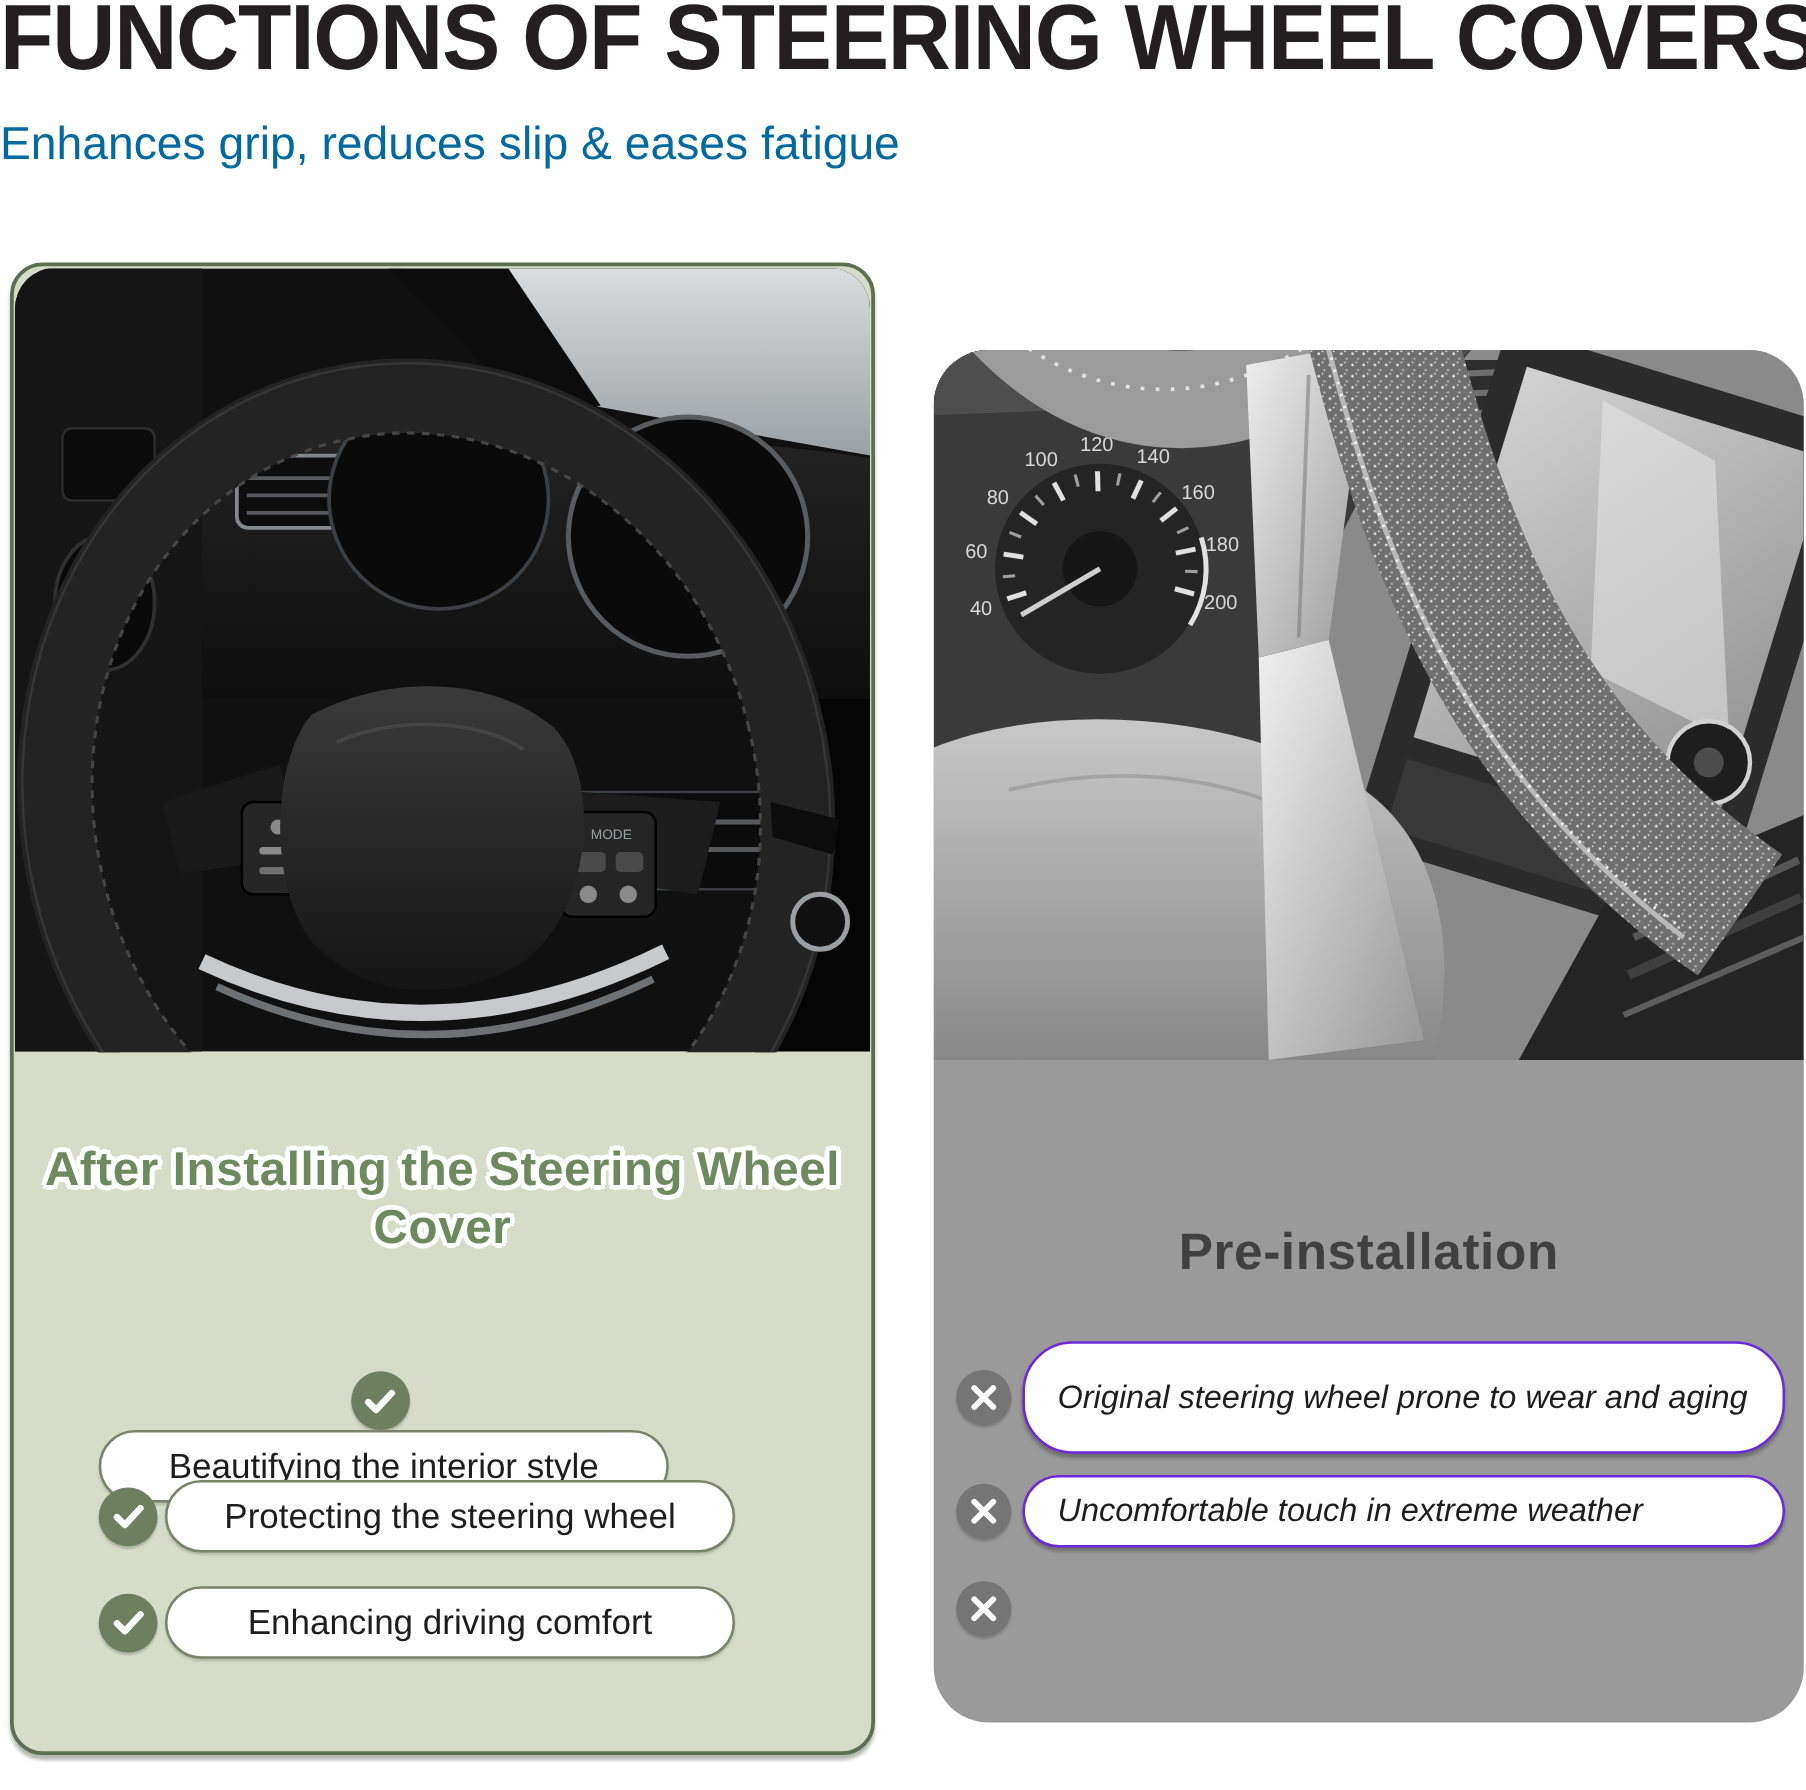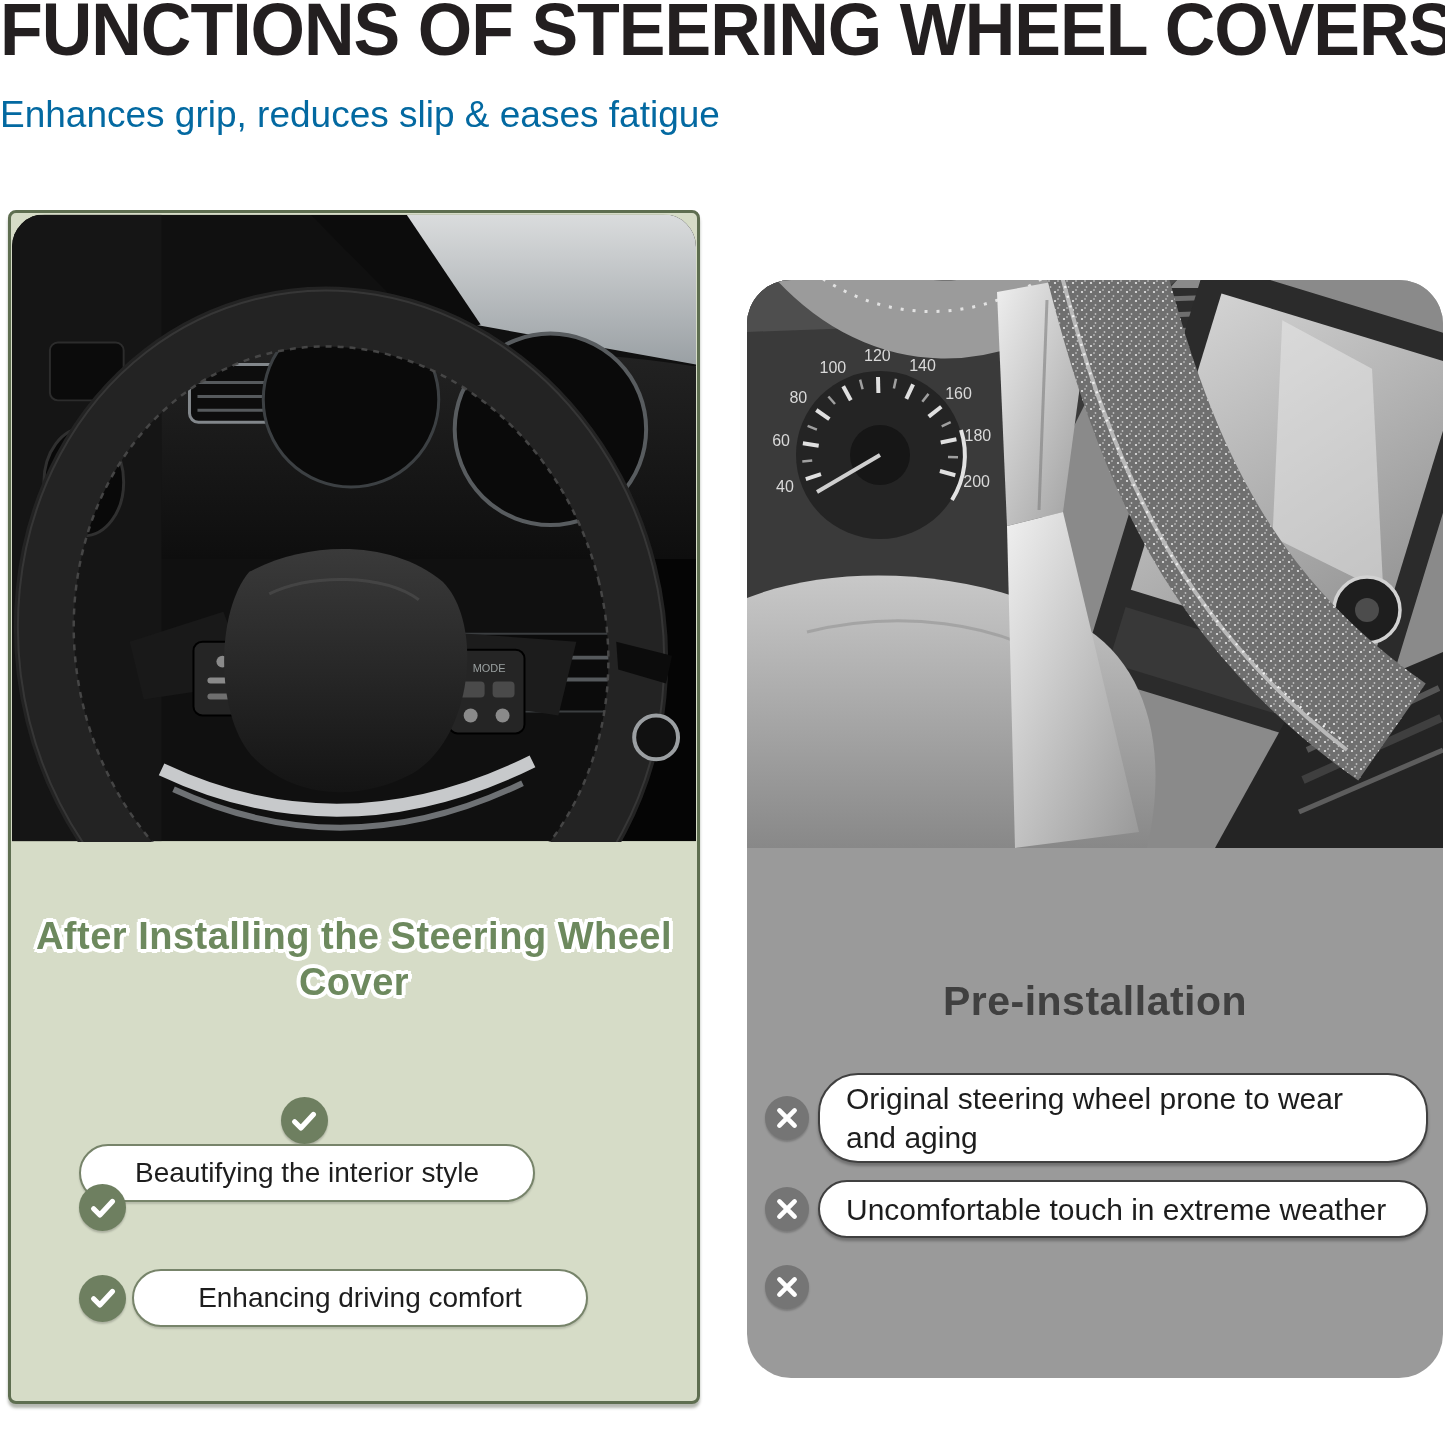"MODE" .panel-left { border-radius: 8px -> 26px }
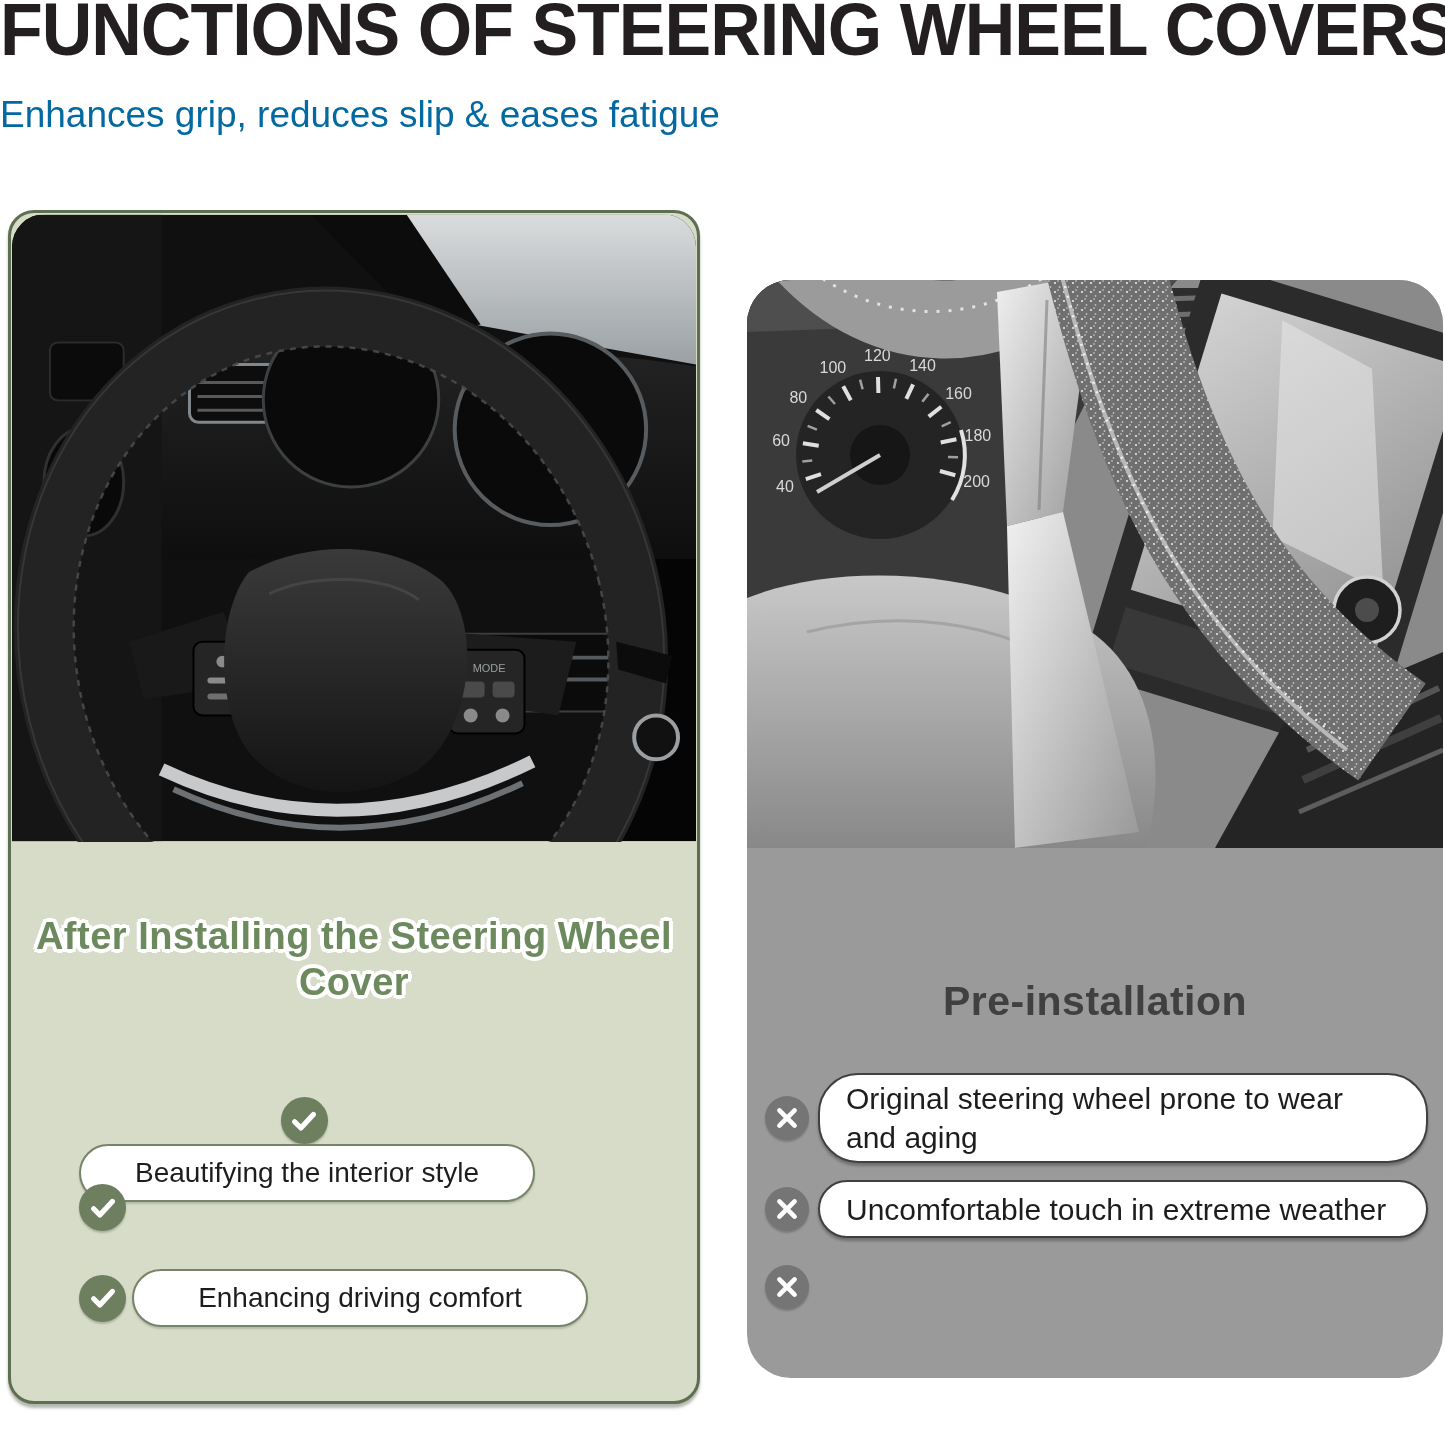"Original steering wheel prone to" .pill-r { border: 2px solid #404040 -> 2px solid #6d28d9; font-size: 30px -> 26px; font-style: none -> italic }
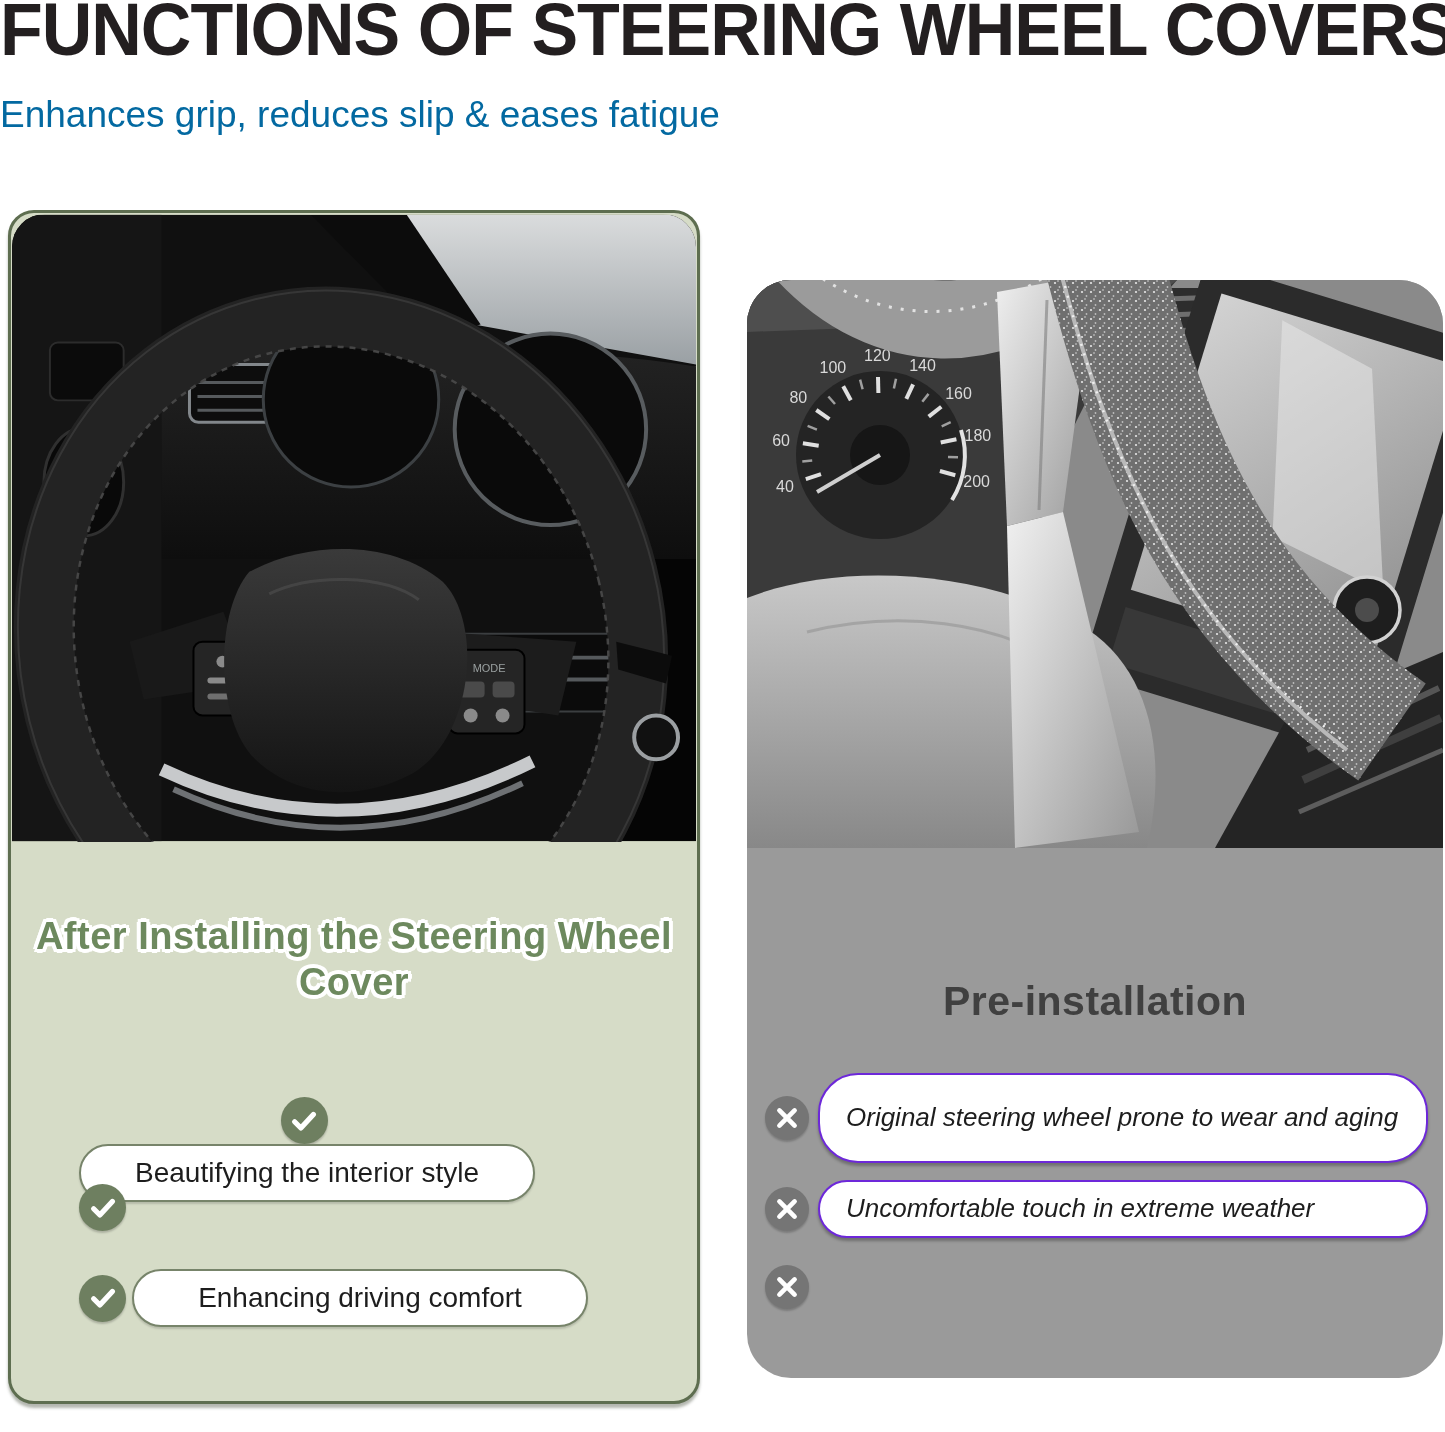"Protecting the steering wheel" div.pill { html: none -> <div>Protecting the steering wheel</div> }
